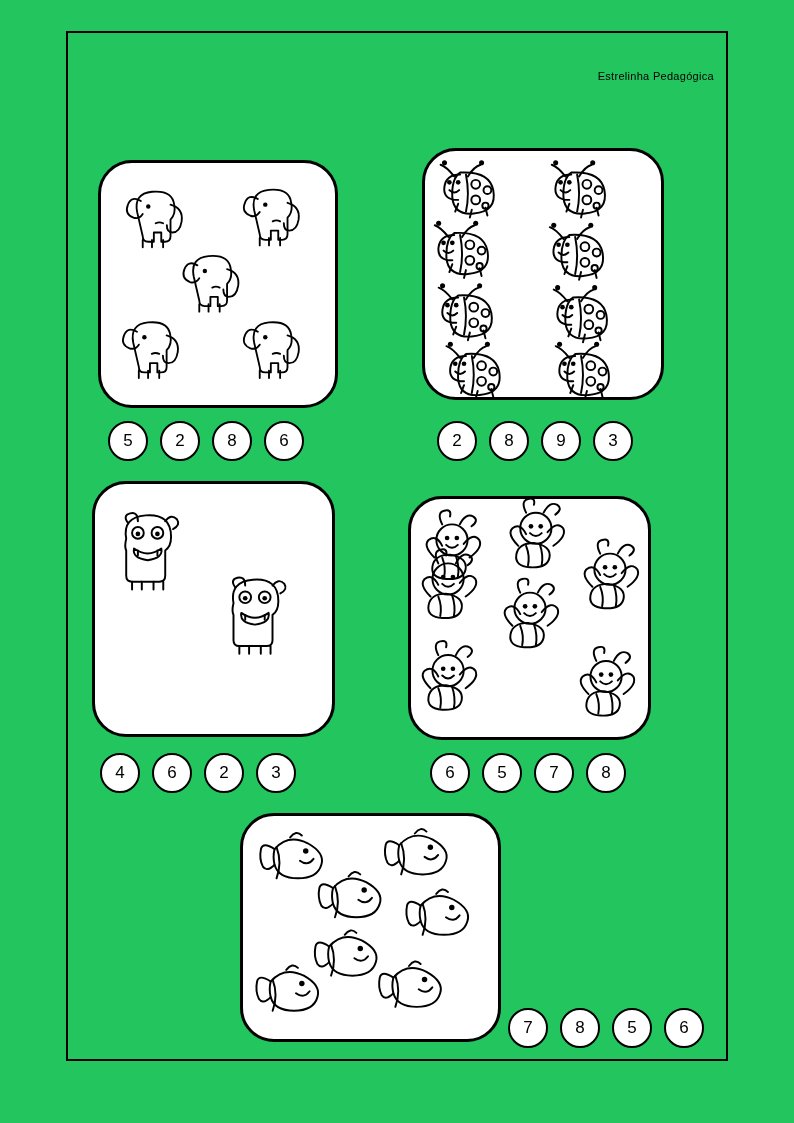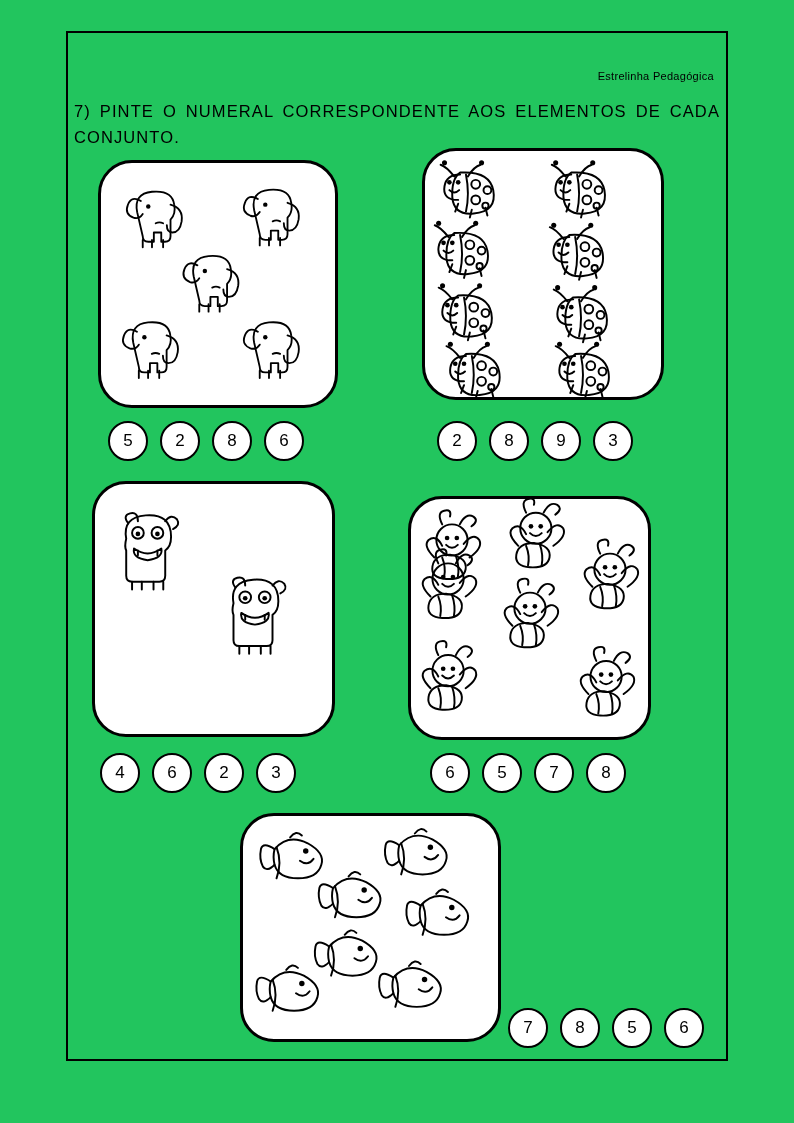"7) PINTE O NUMERAL CORRESPONDENTE" div.instruction { html: <div>7) PINTE O NUMERAL CORRESPONDENTE AOS ELEMENTOS DE CADA CONJUNTO.</div> -> none }
